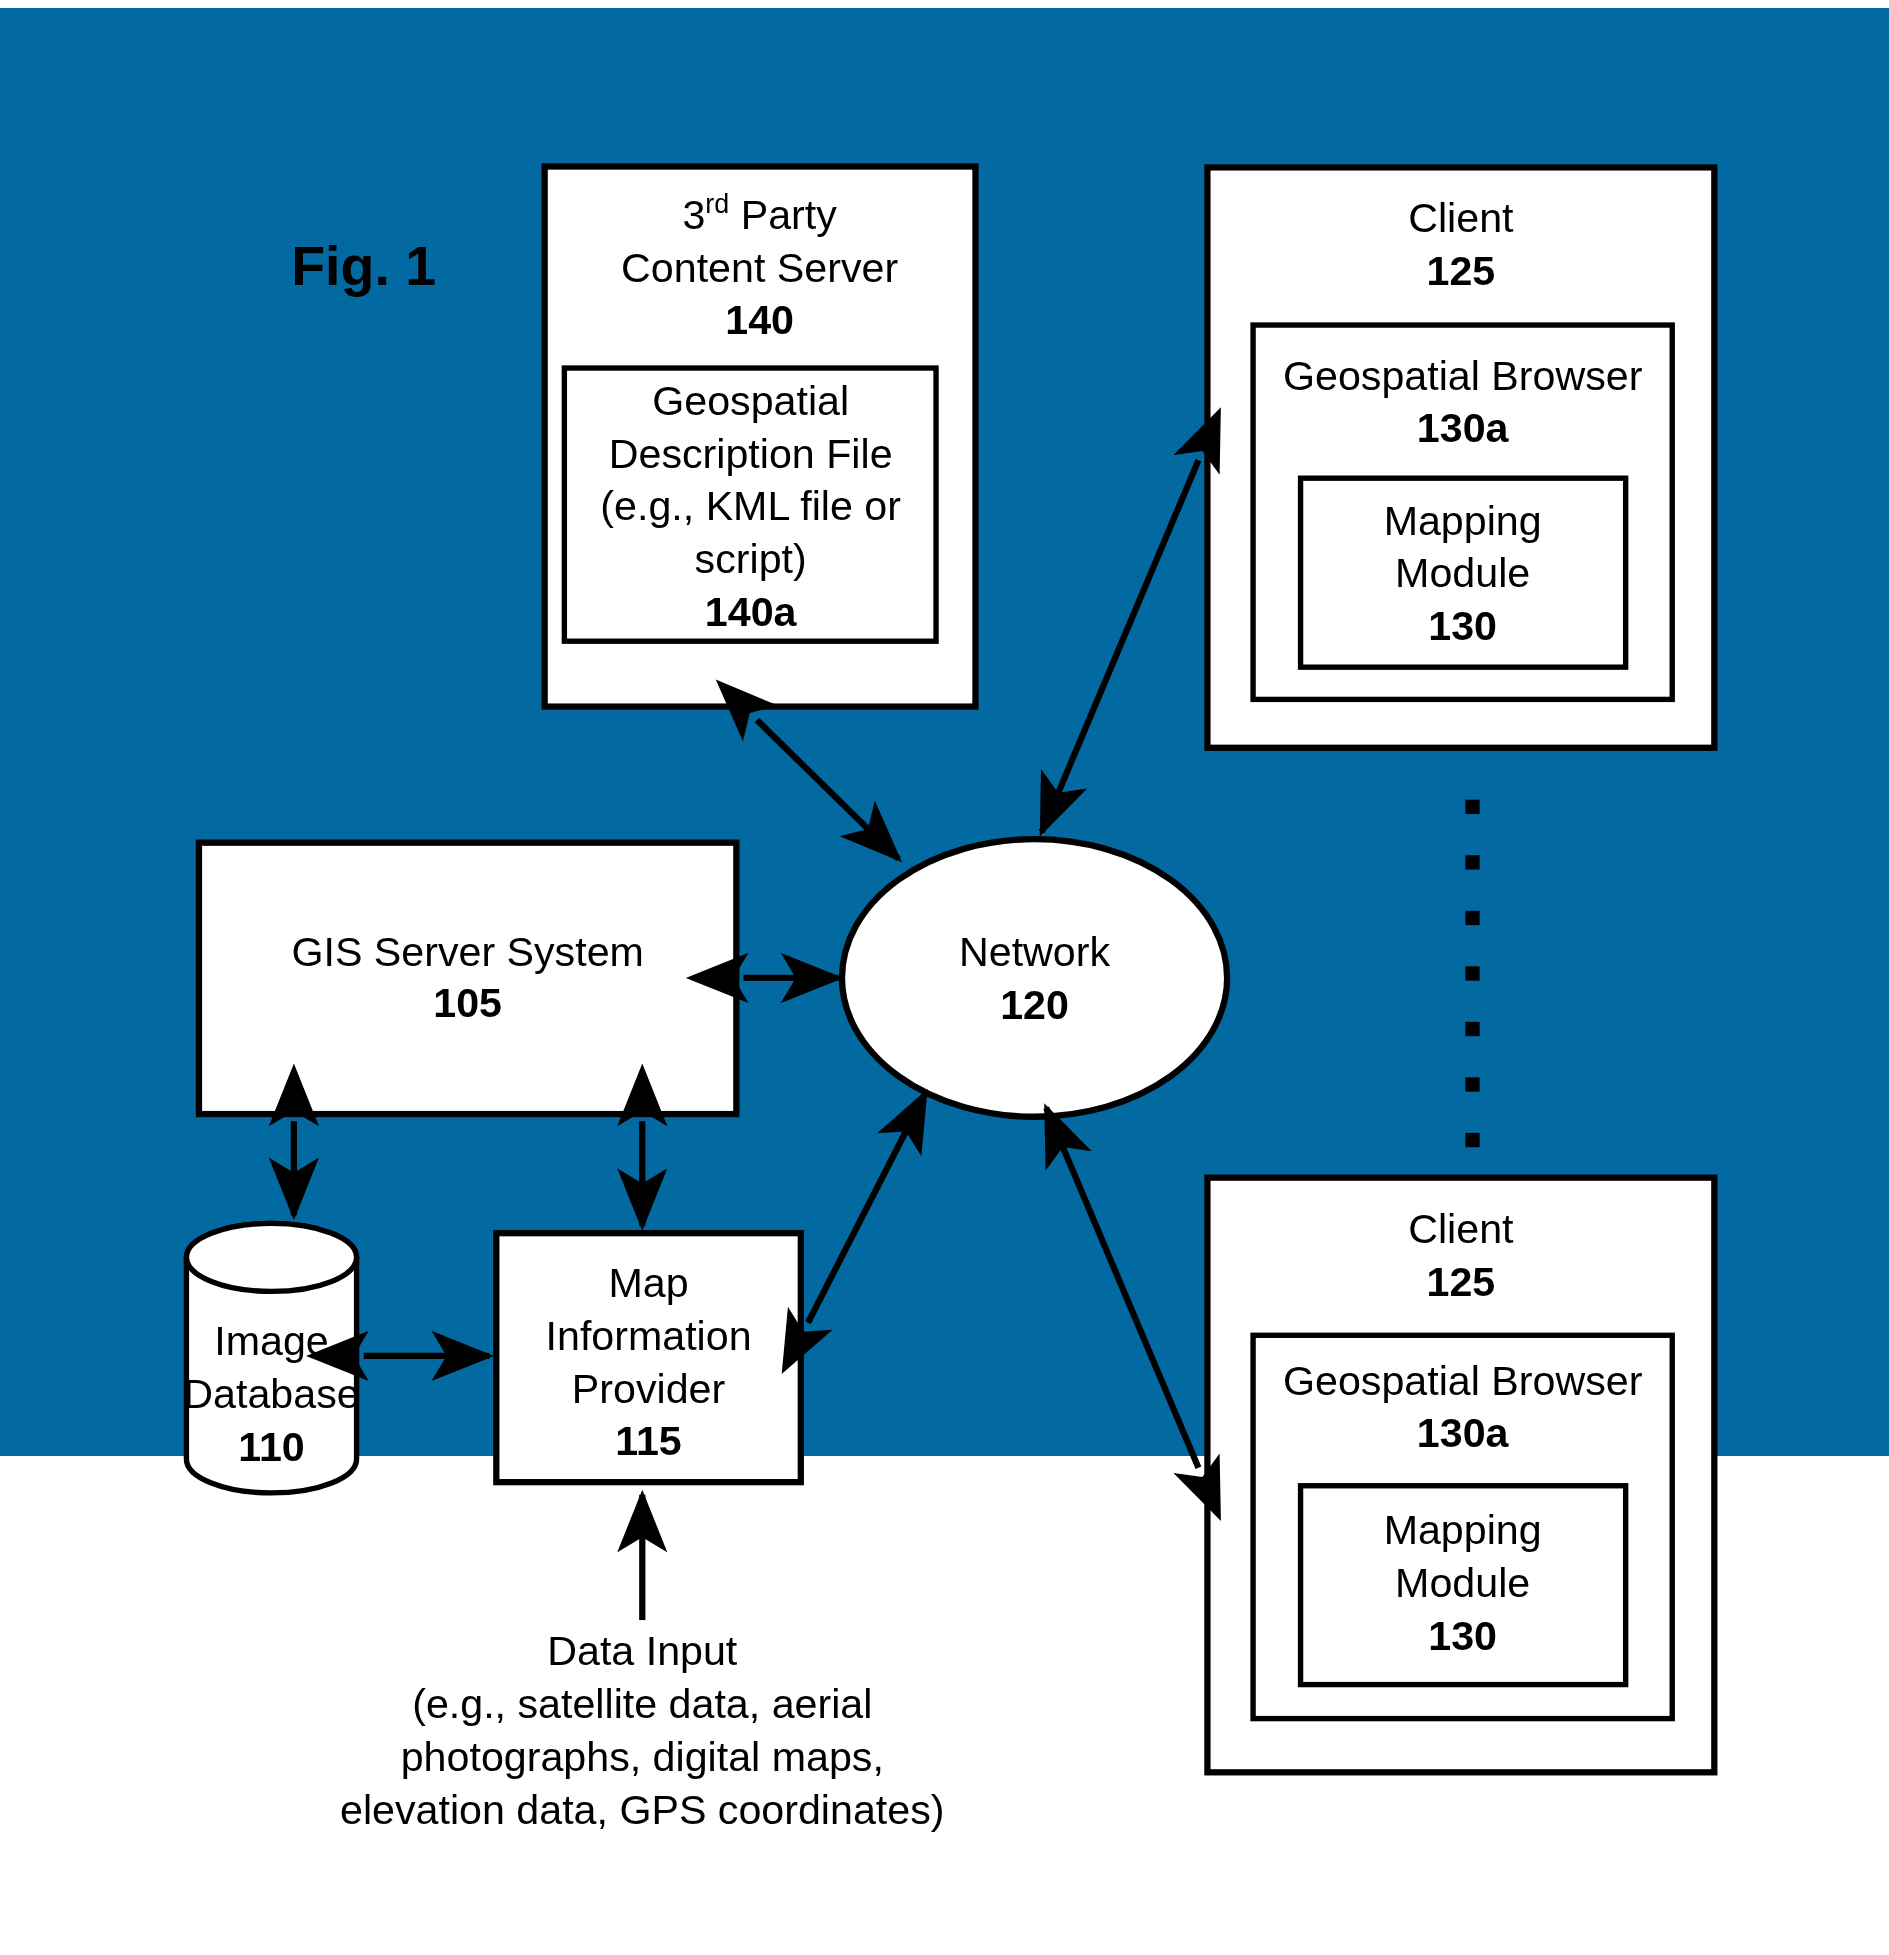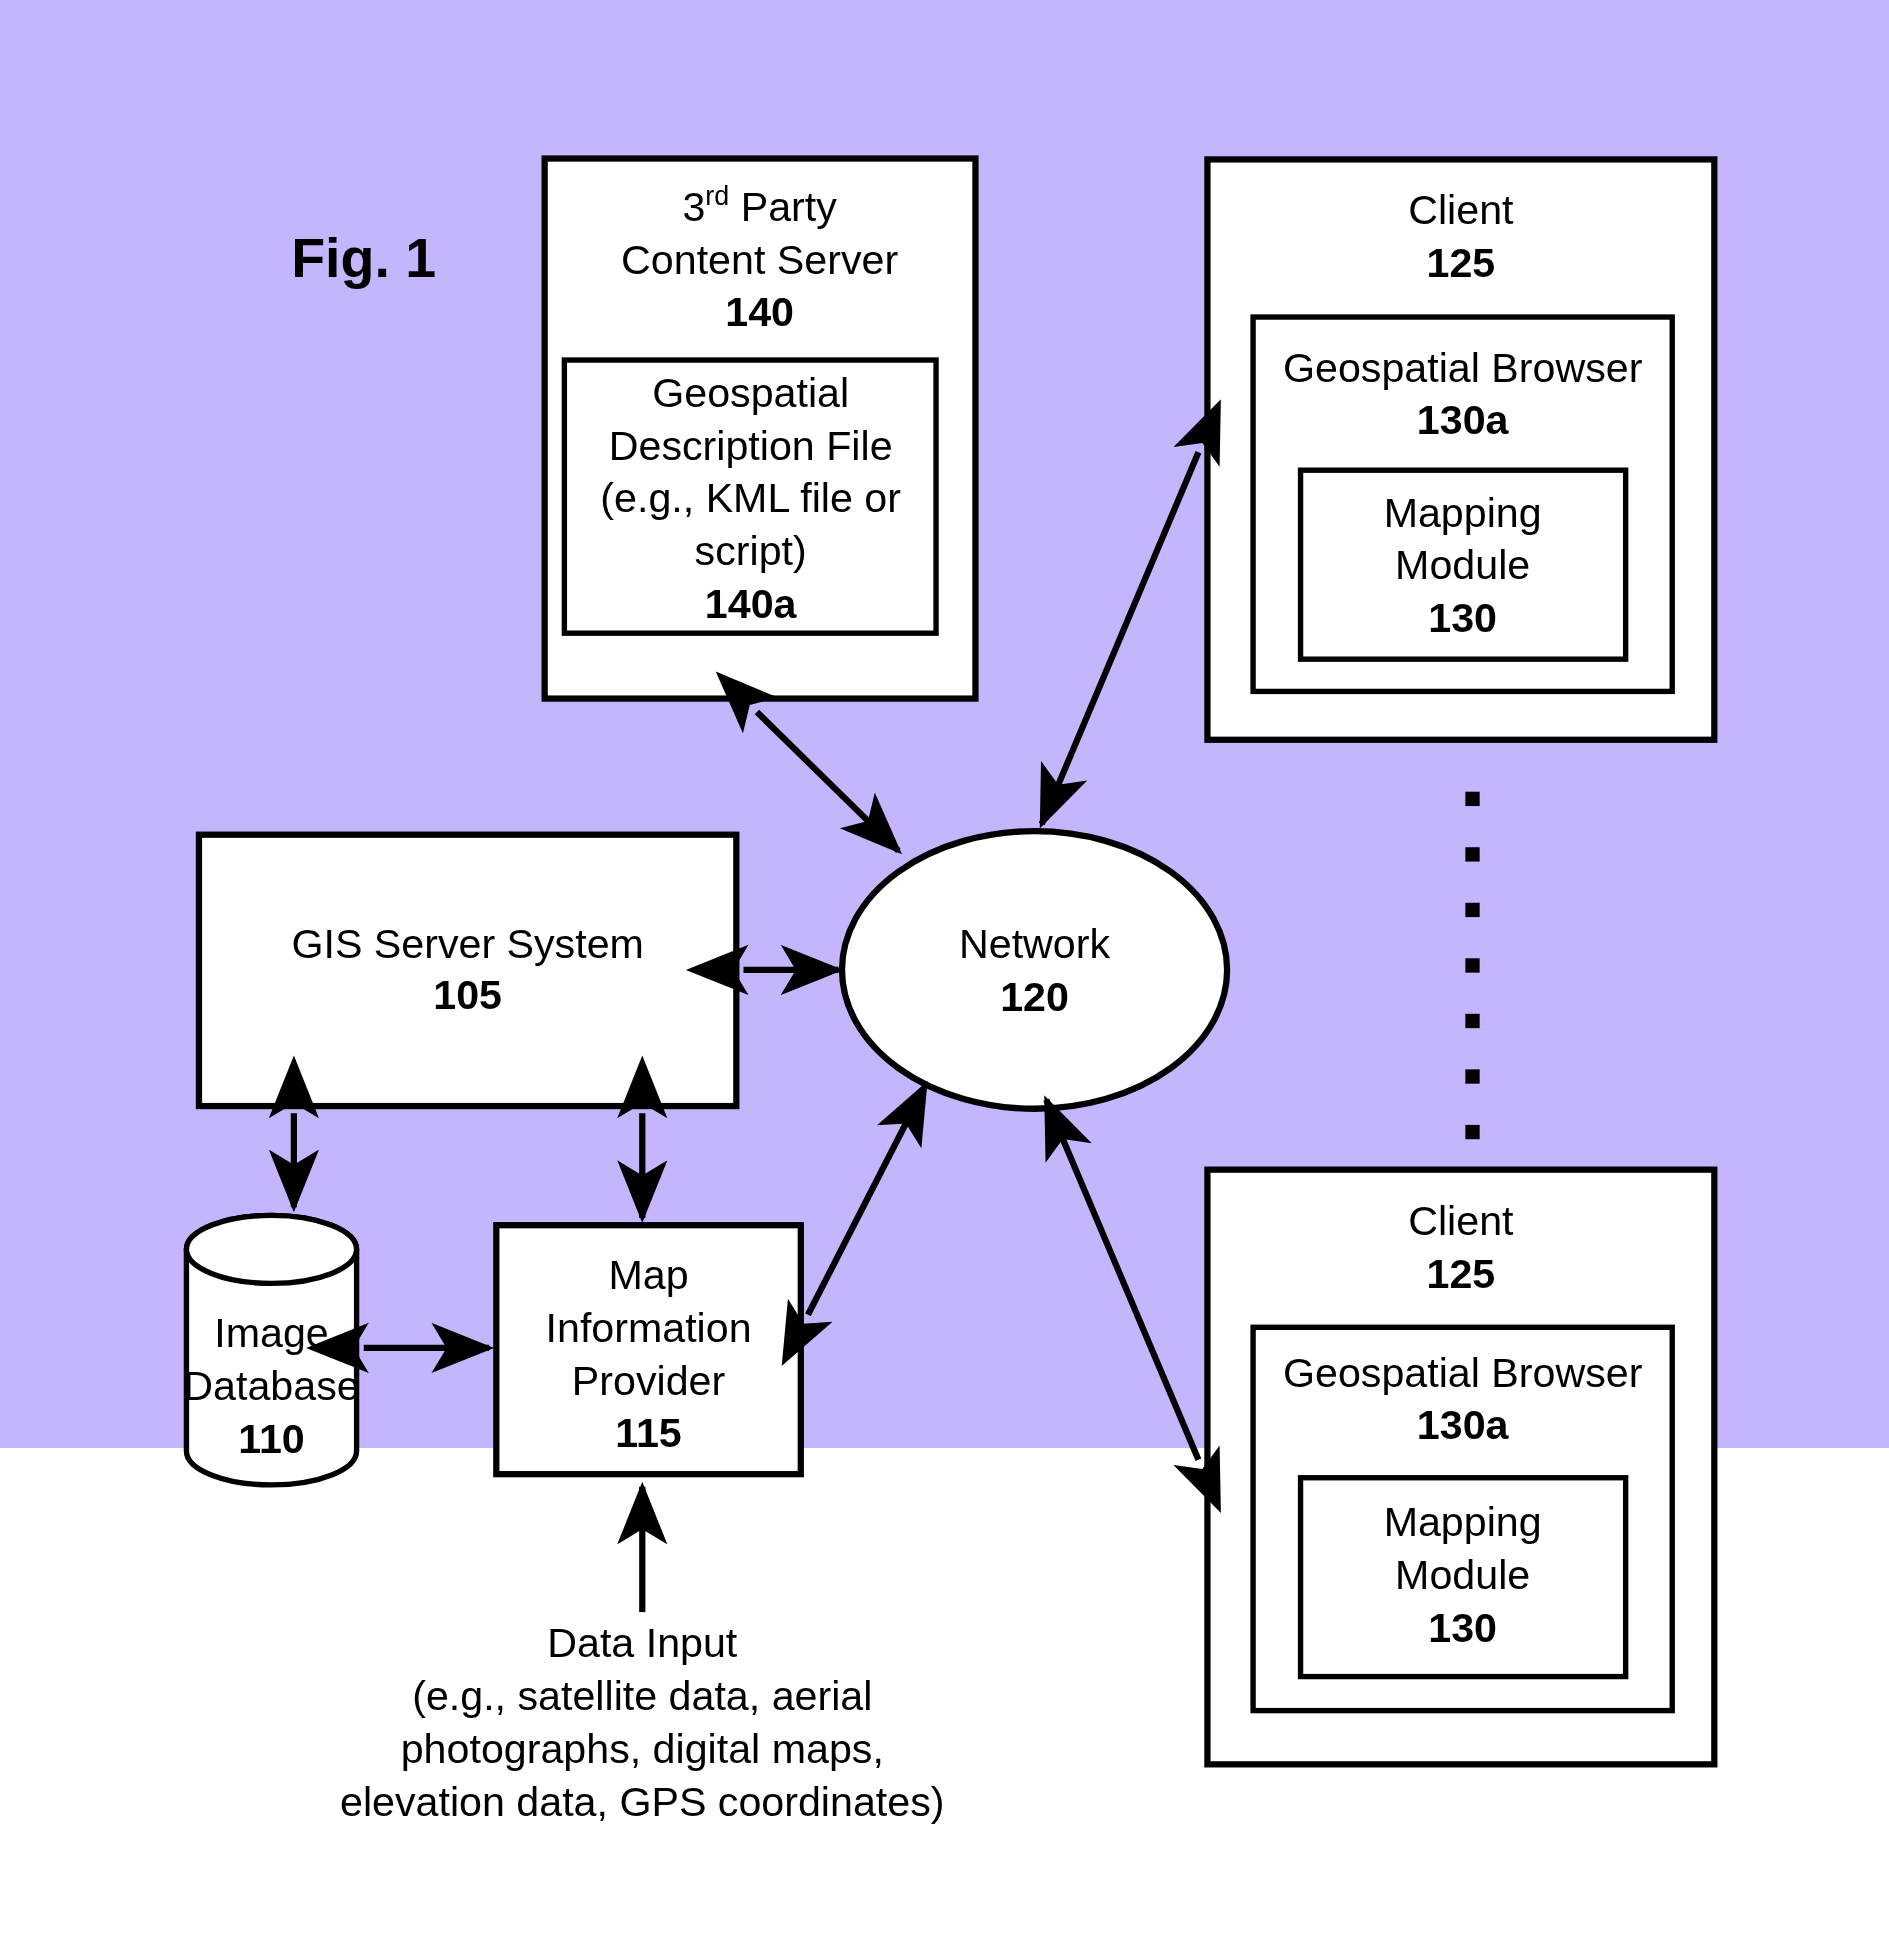"3rd Party" #figure-root { background: #c4b5fd -> #0369a1; margin-top: none -> 8px }
